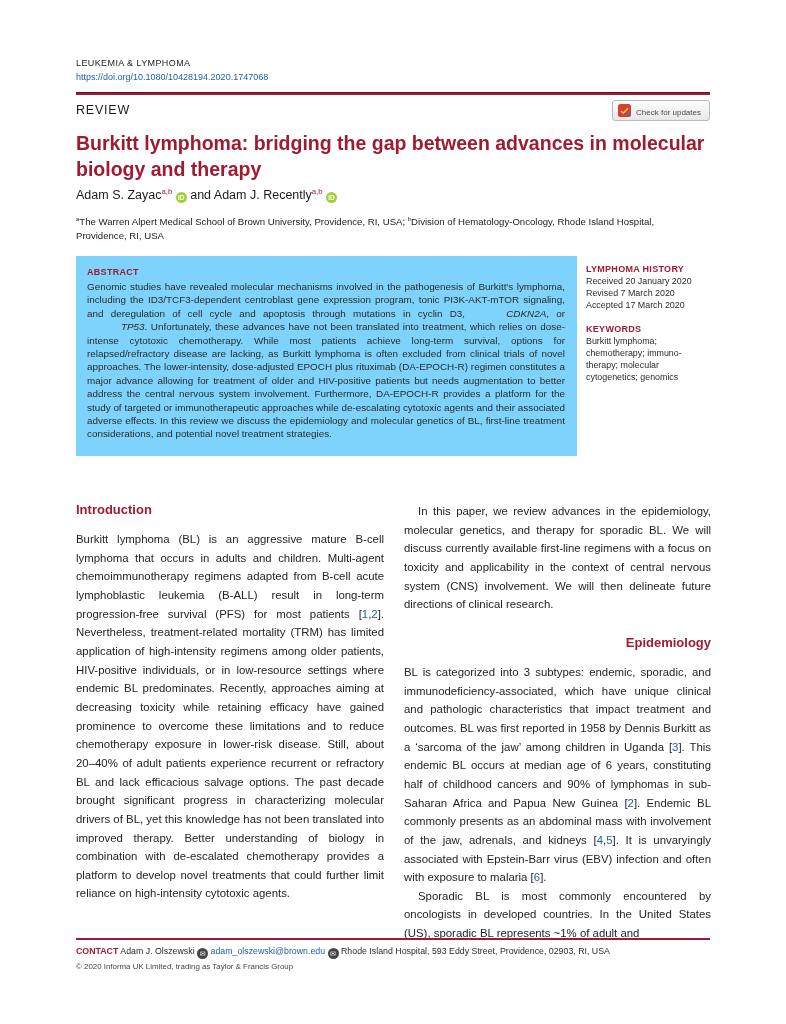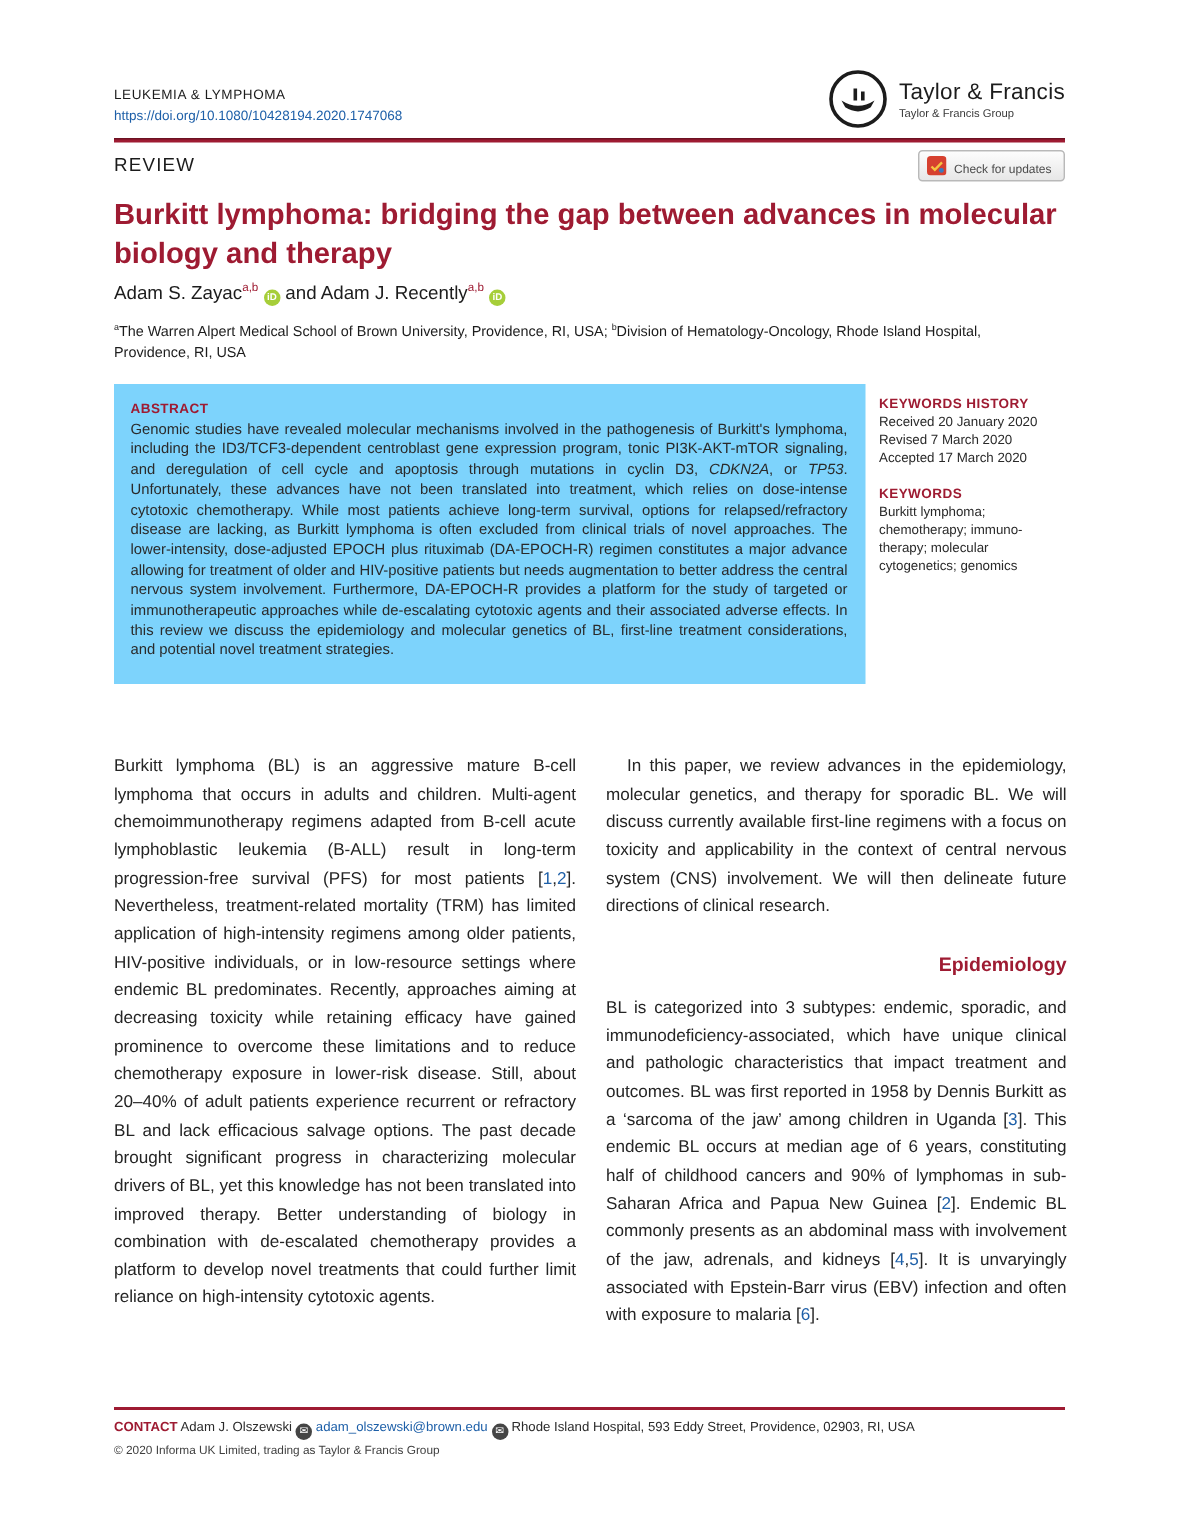"Taylor & Francis" div.logo { html: <div> <svg> <circle></circle> <path></path> <rect></rect> <rect></rect> </svg> <div> <span>Taylor &amp; Francis</span> <span>Taylor &amp; Francis Group</span> </div> </div> -> none }
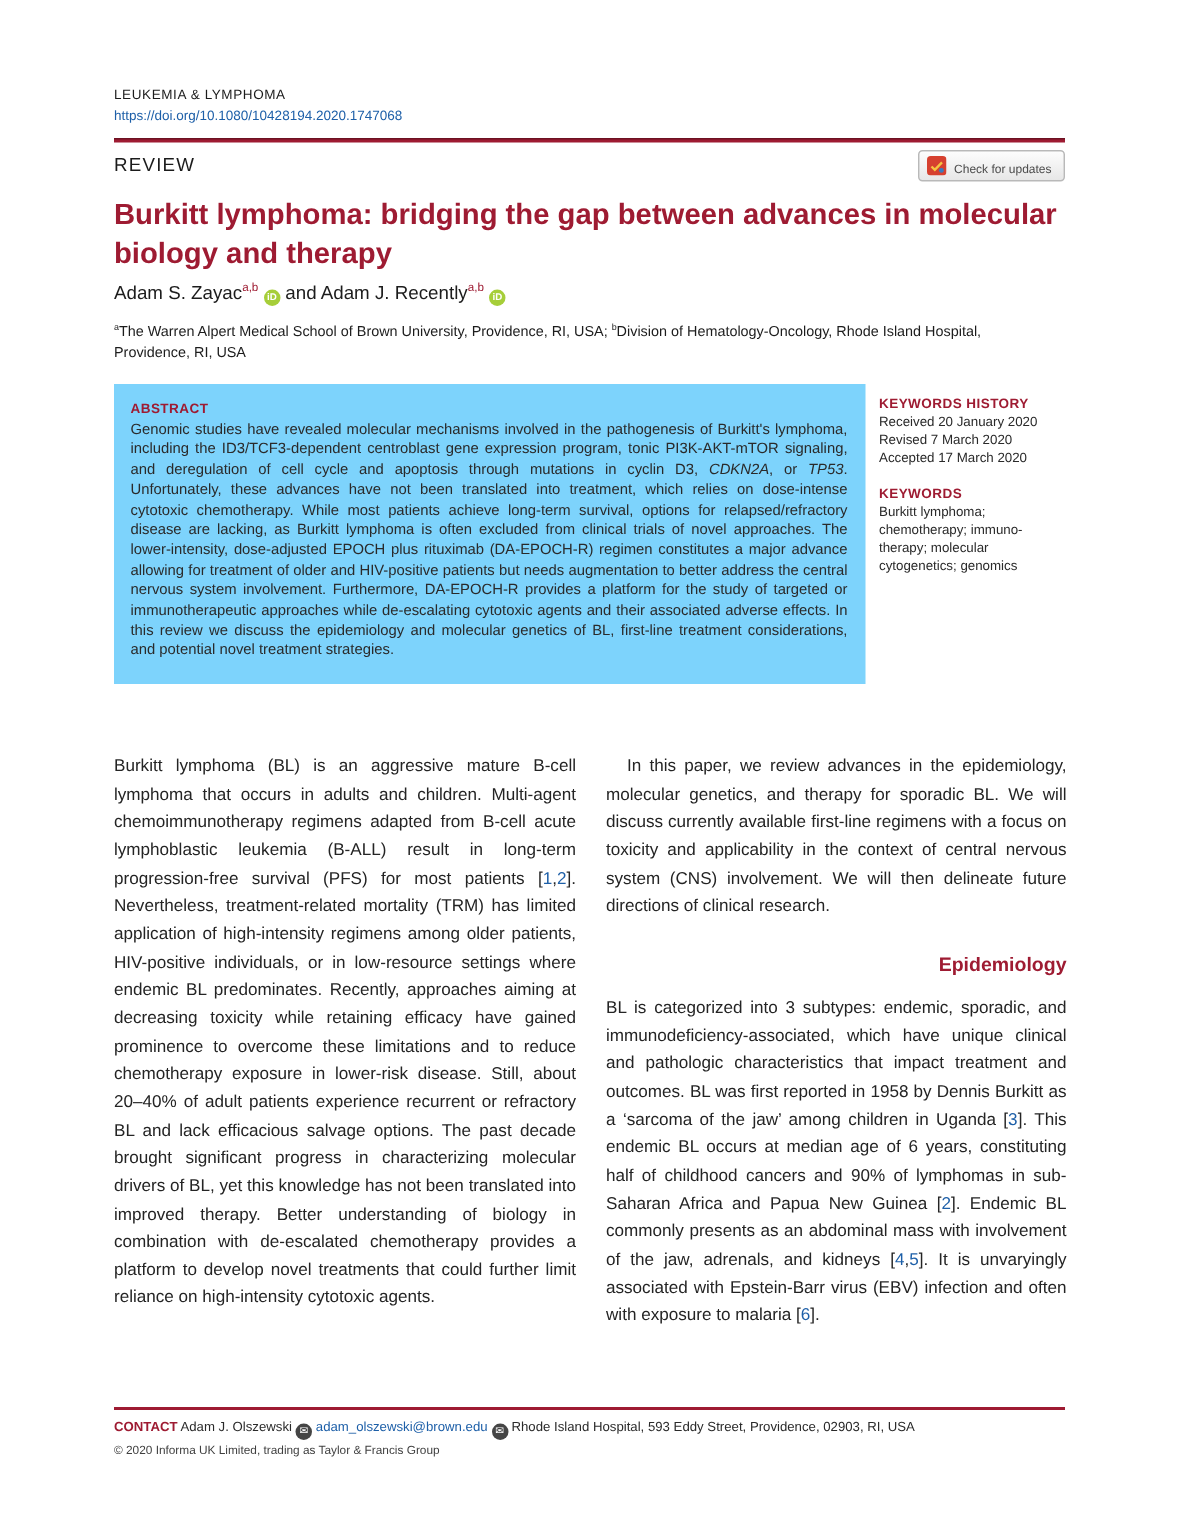"KEYWORDS HISTORY" div.side-head { text: KEYWORDS -> LYMPHOMA }
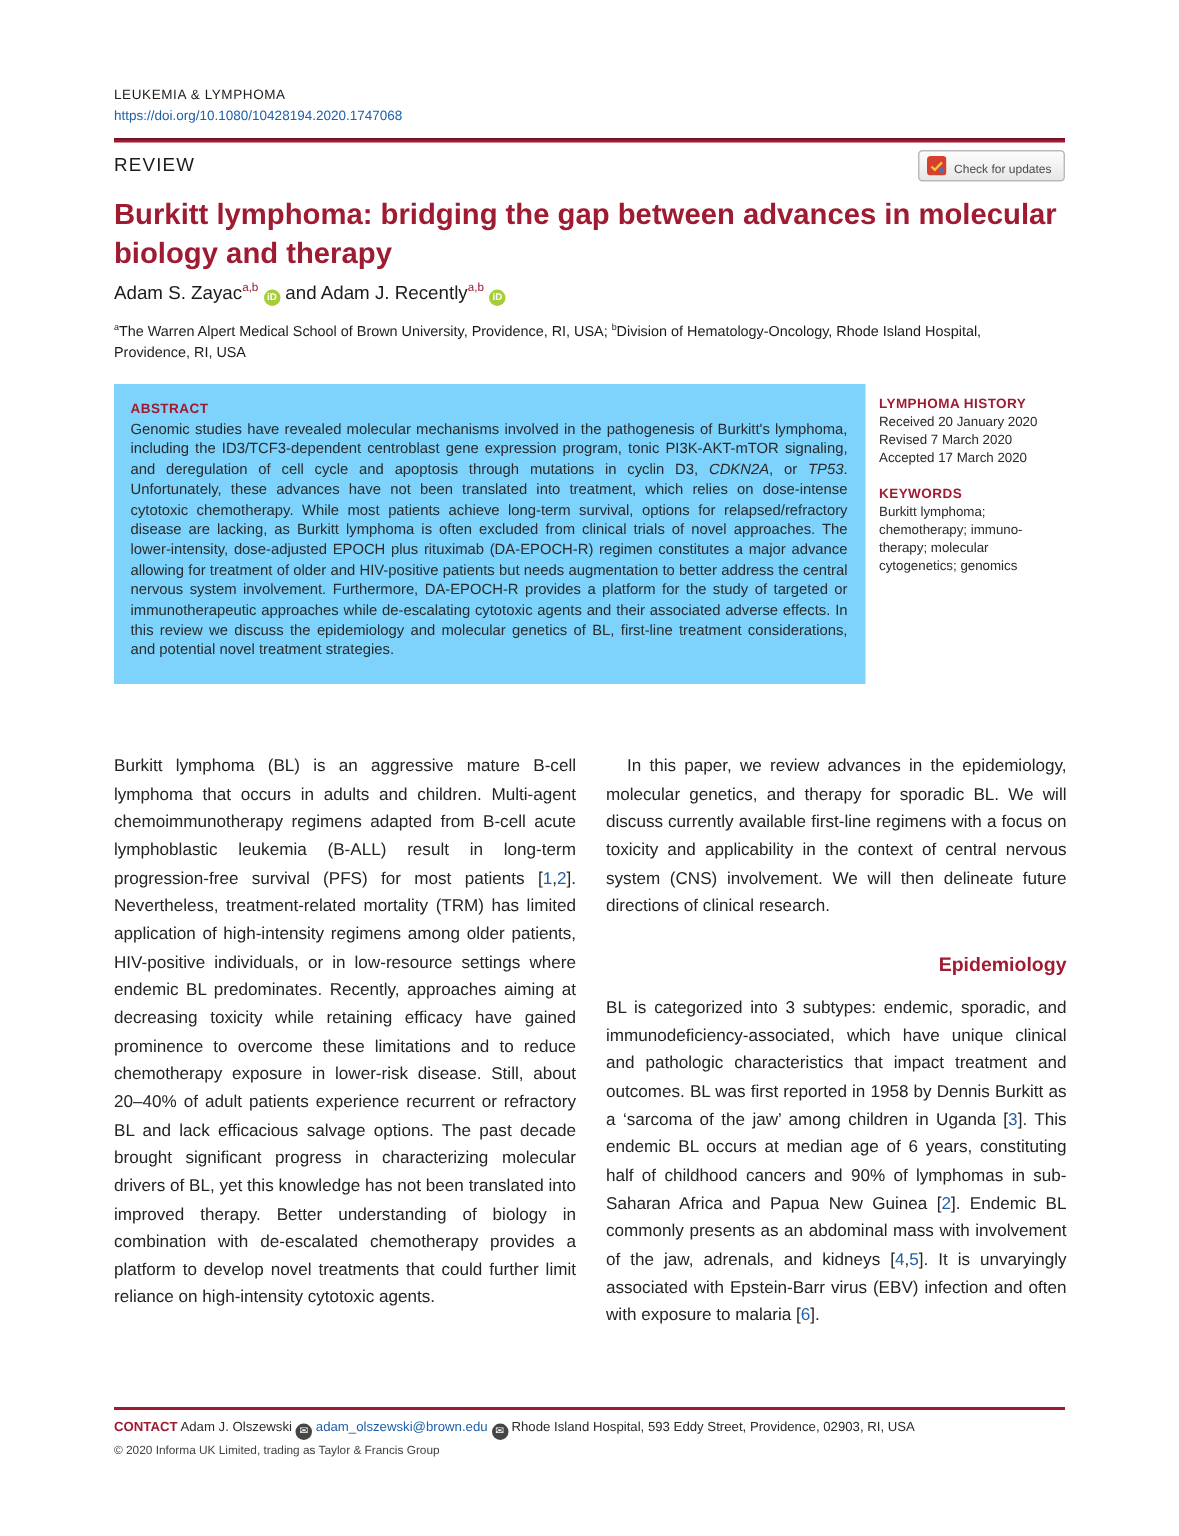"CDKN2A" .it { margin-left: none -> 34px }
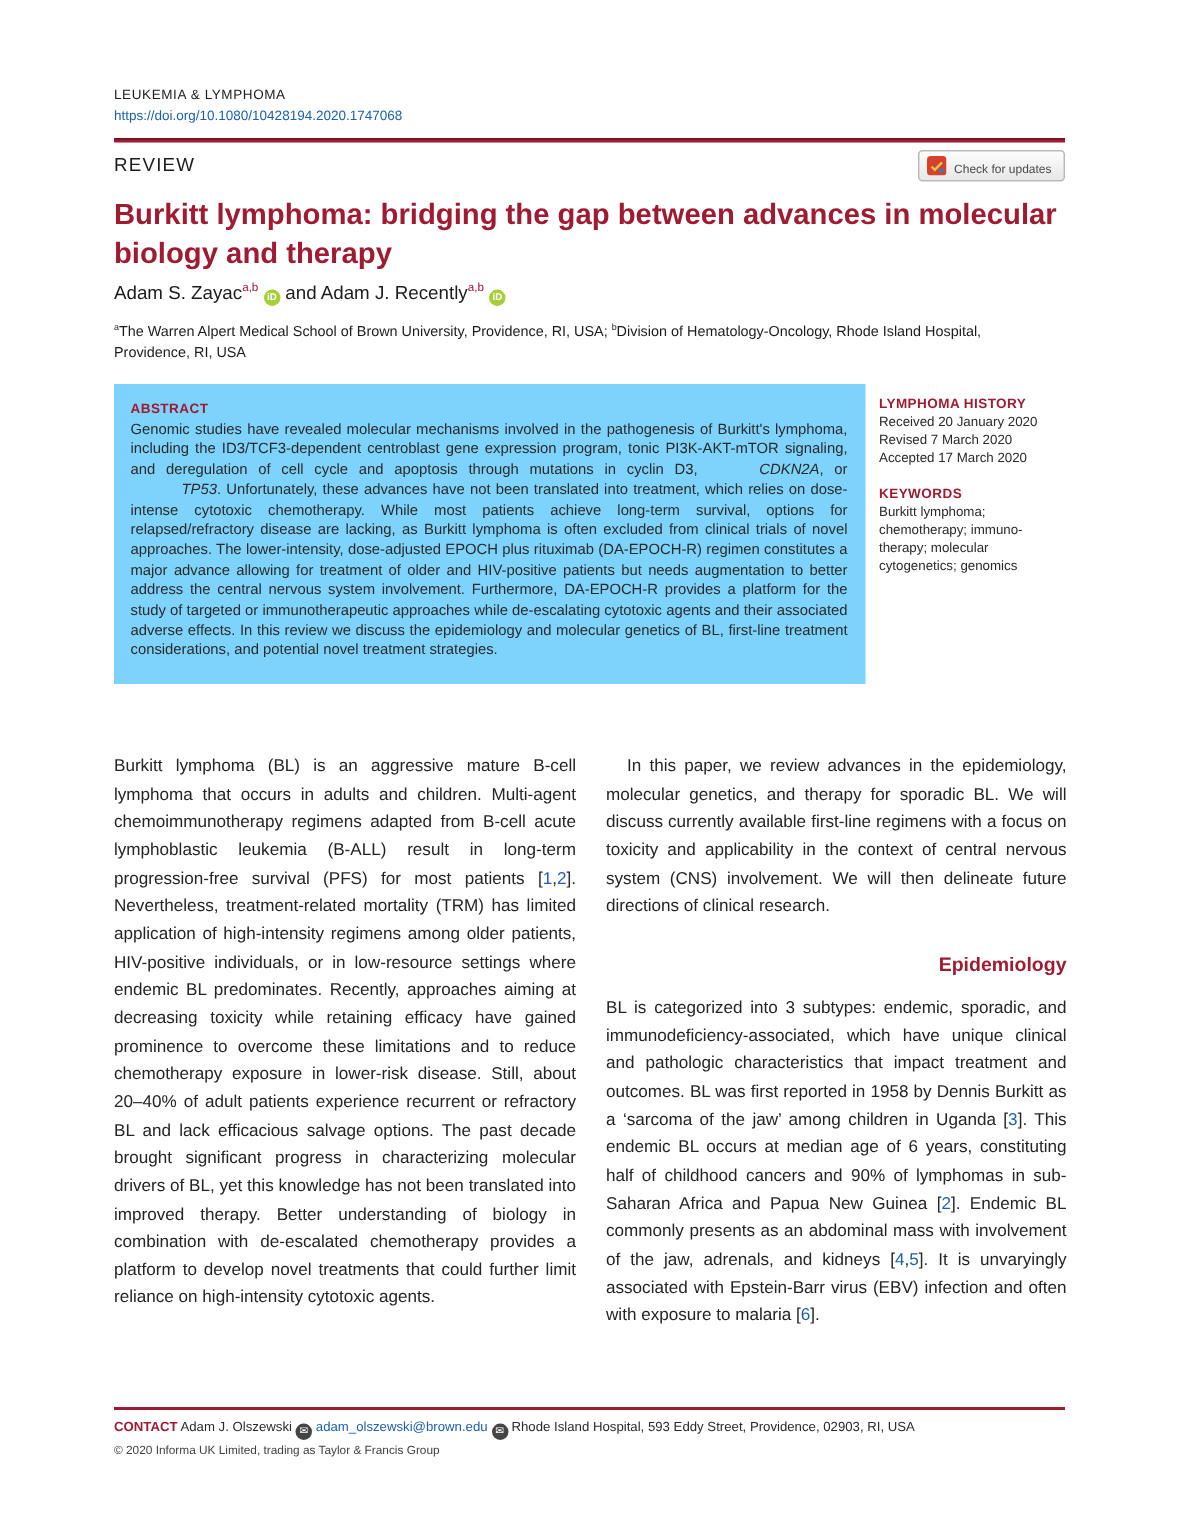"Introduction" div.sec-head { html: none -> <div>Introduction</div> }
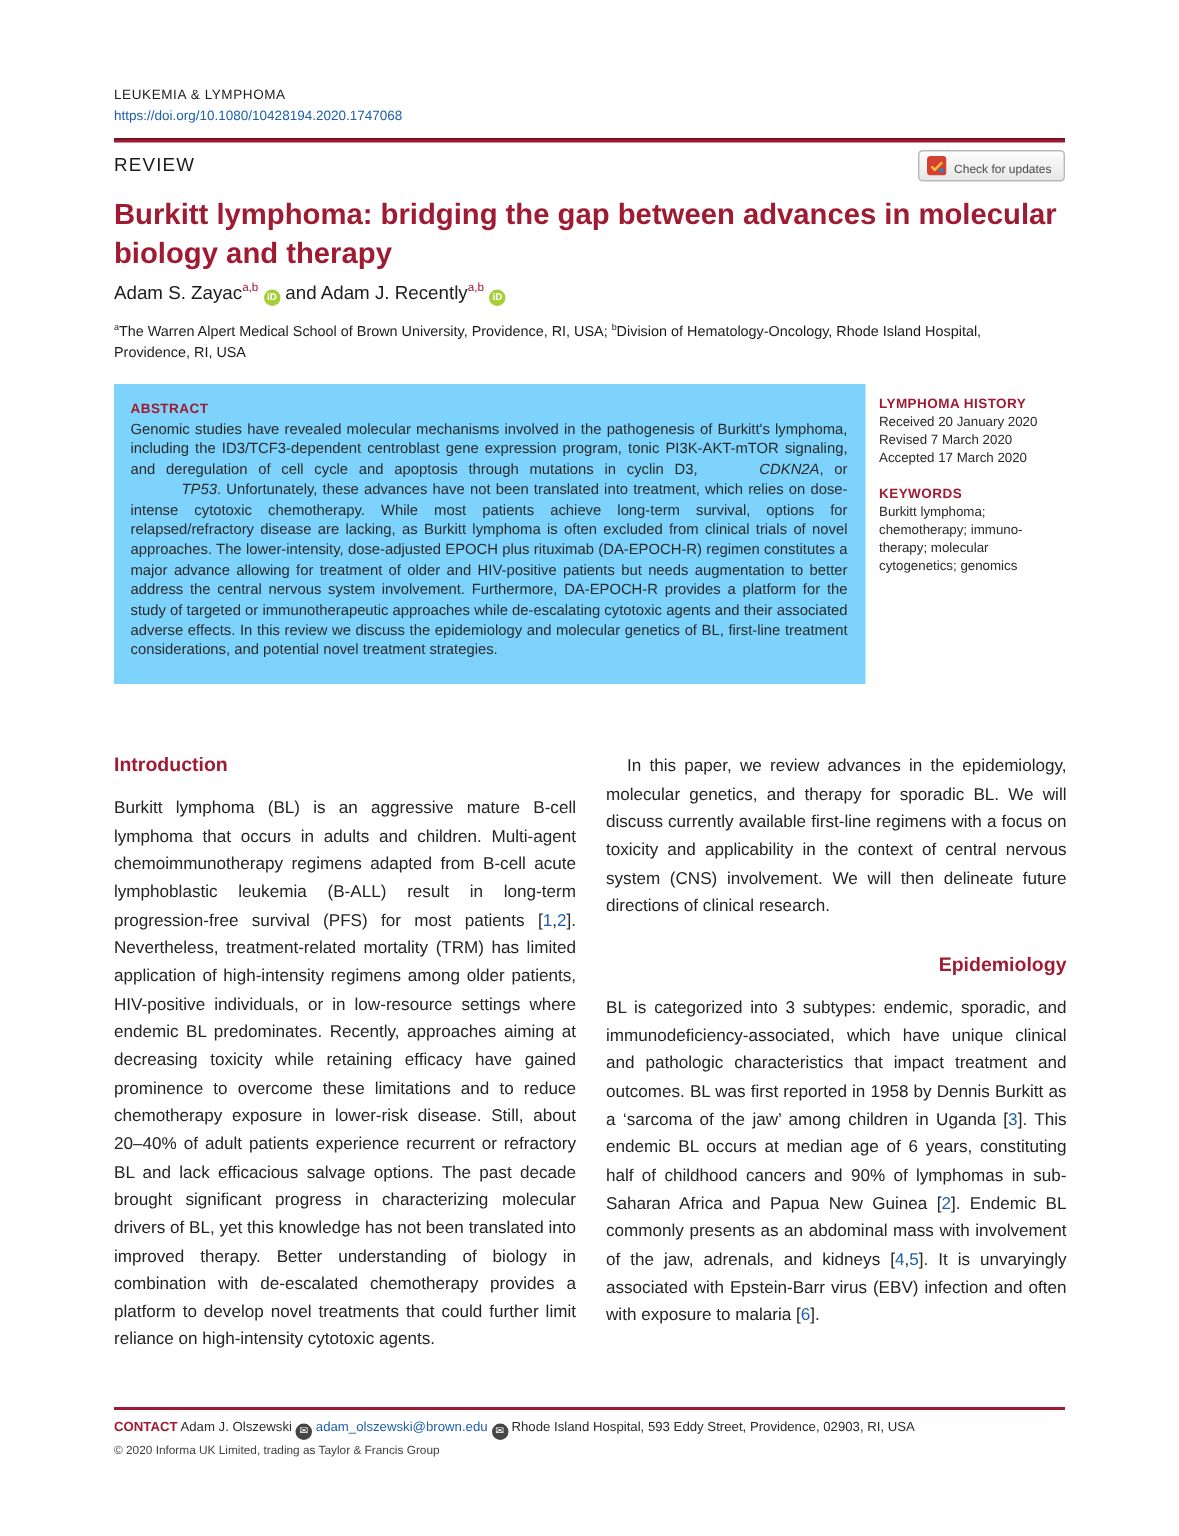"Sporadic BL is most commonly" p.para { html: none -> <p><span>Sporadic BL is most commonly encountered by oncologists in developed countries. In the United States (US), sporadic BL represents ~1% of adult and</span></p> }
